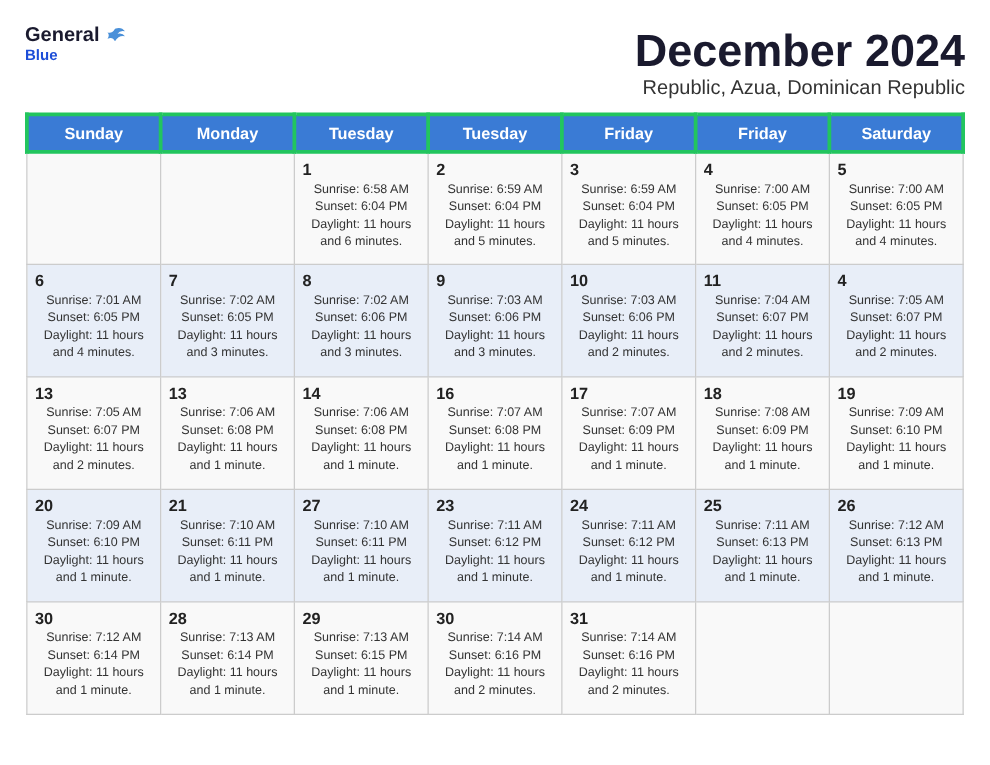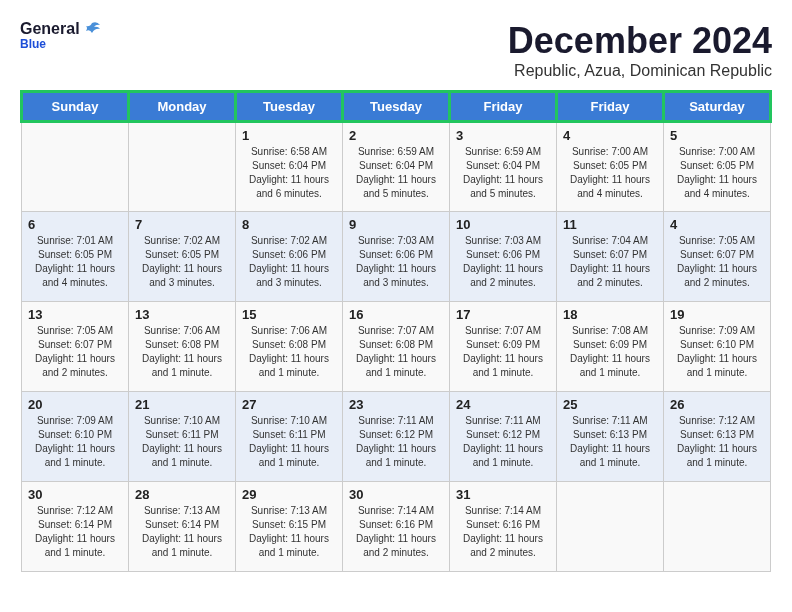"15" span.day-num { text: 15 -> 14 }
